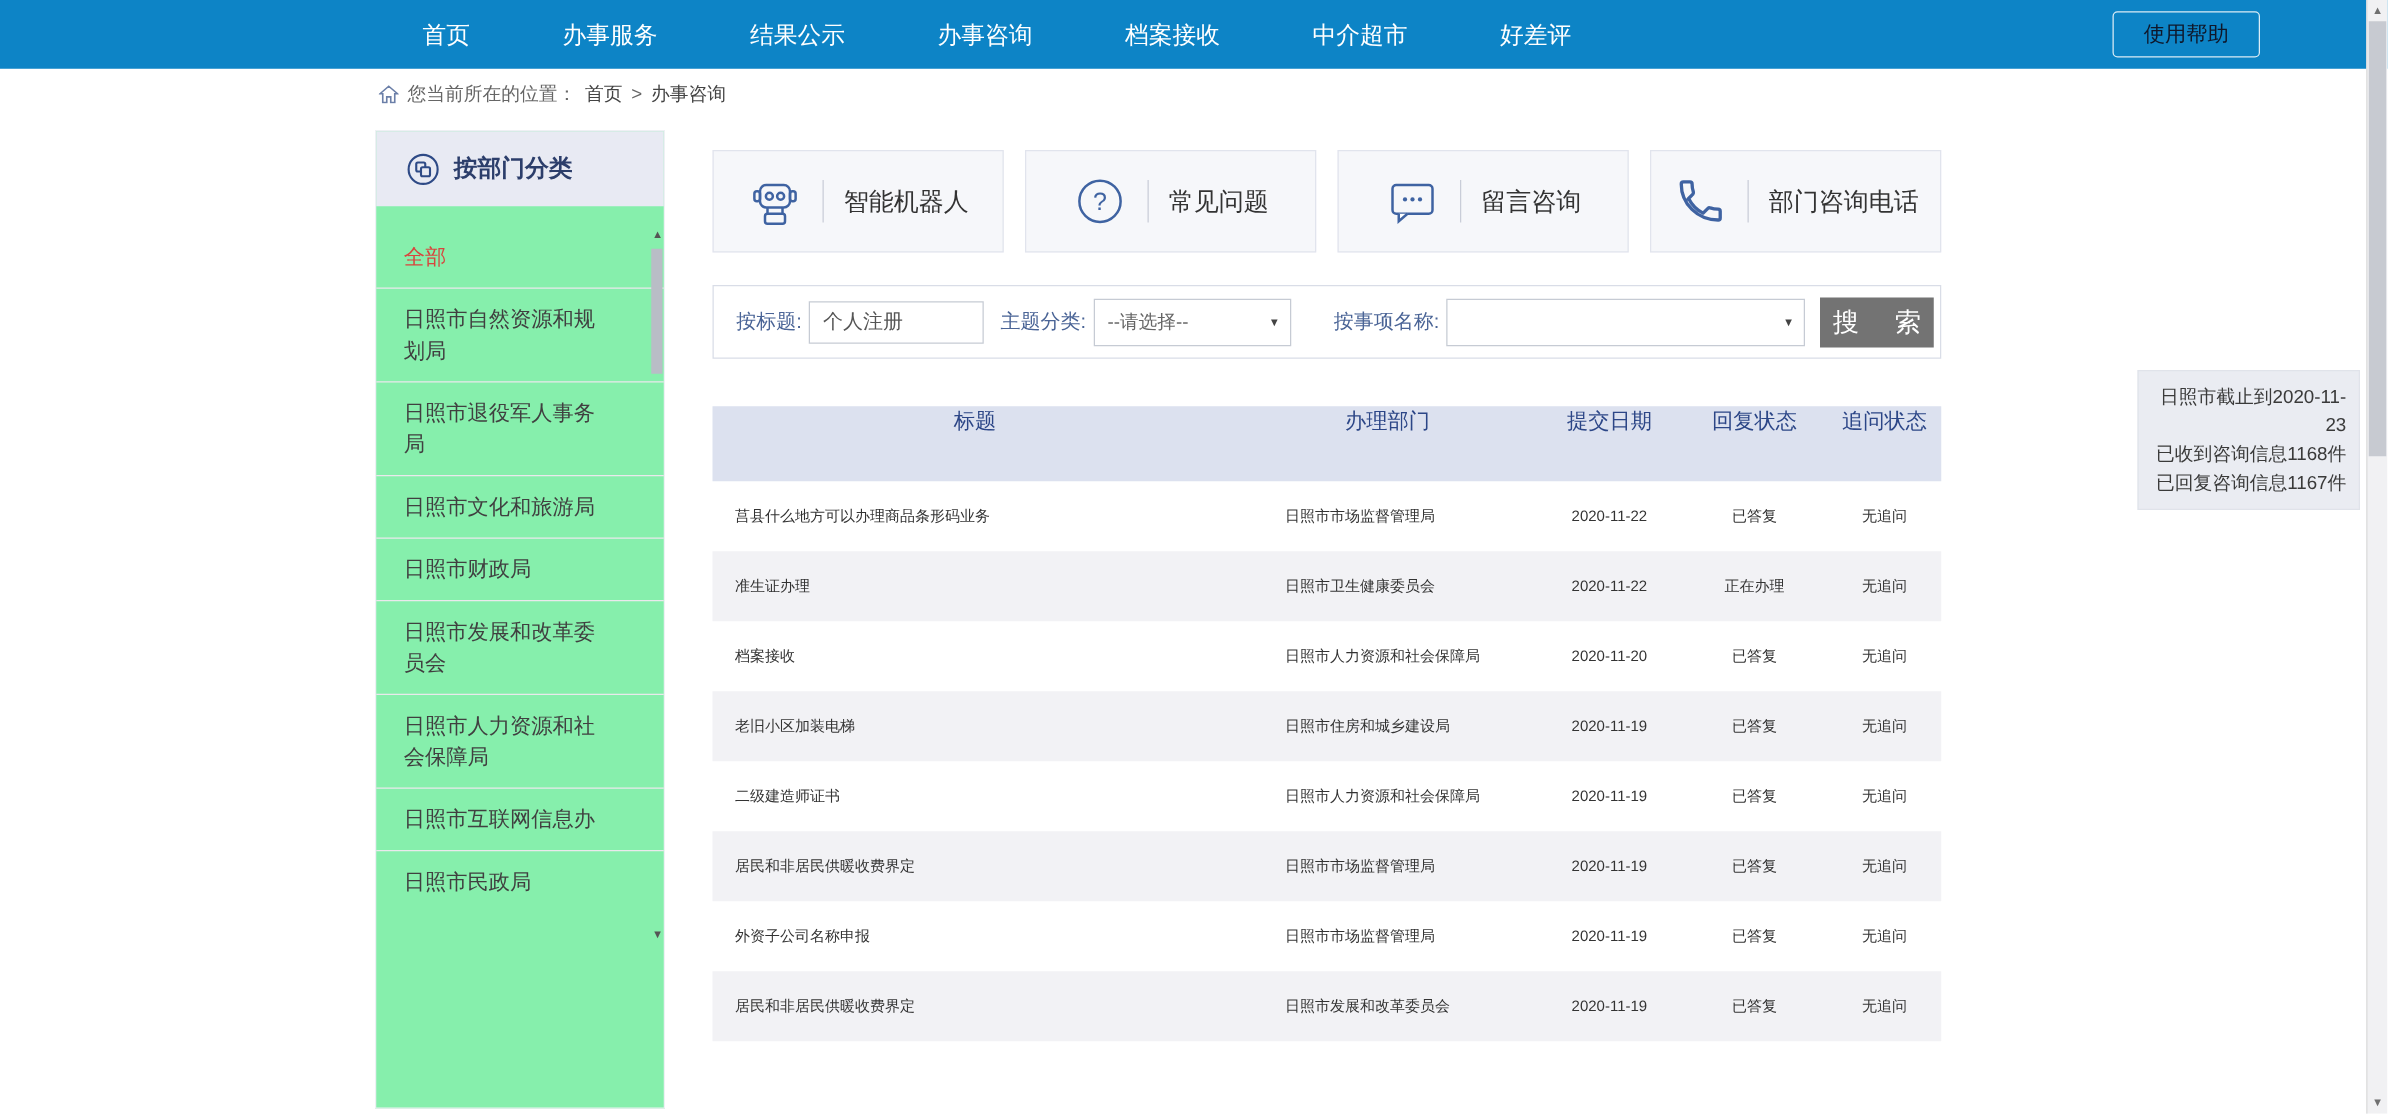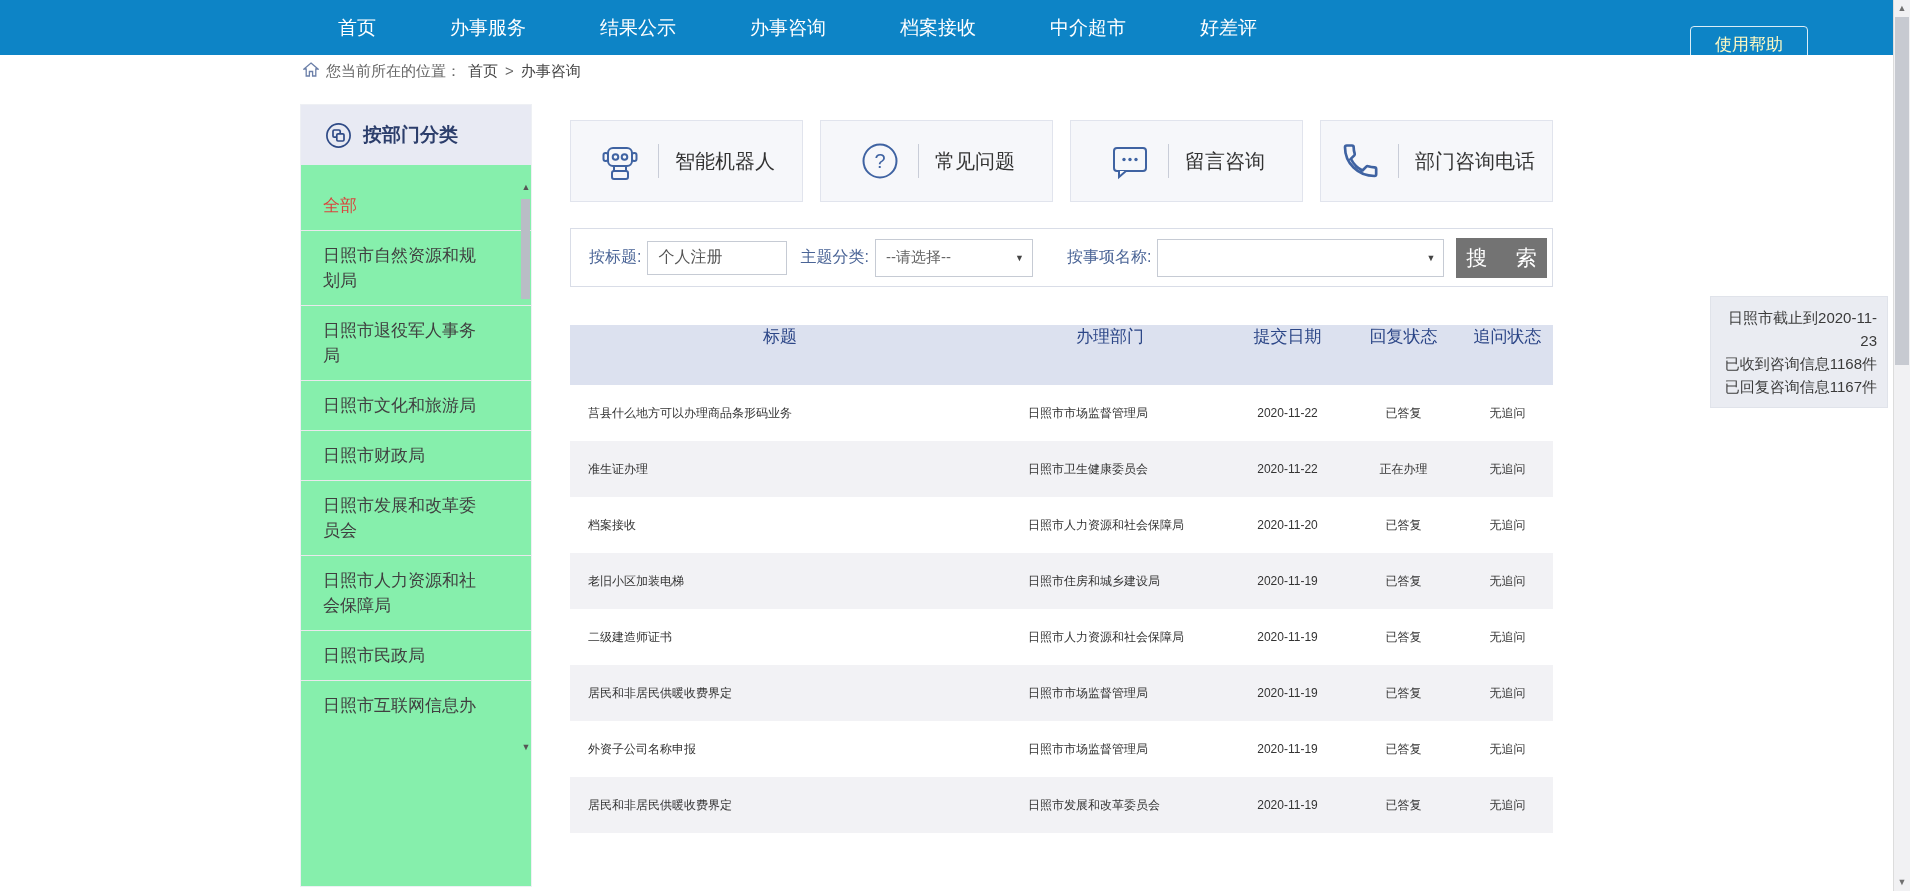"使用帮助" .helpbtn { color: #fef9c3 -> #0f172a; top: 26px -> 9px }
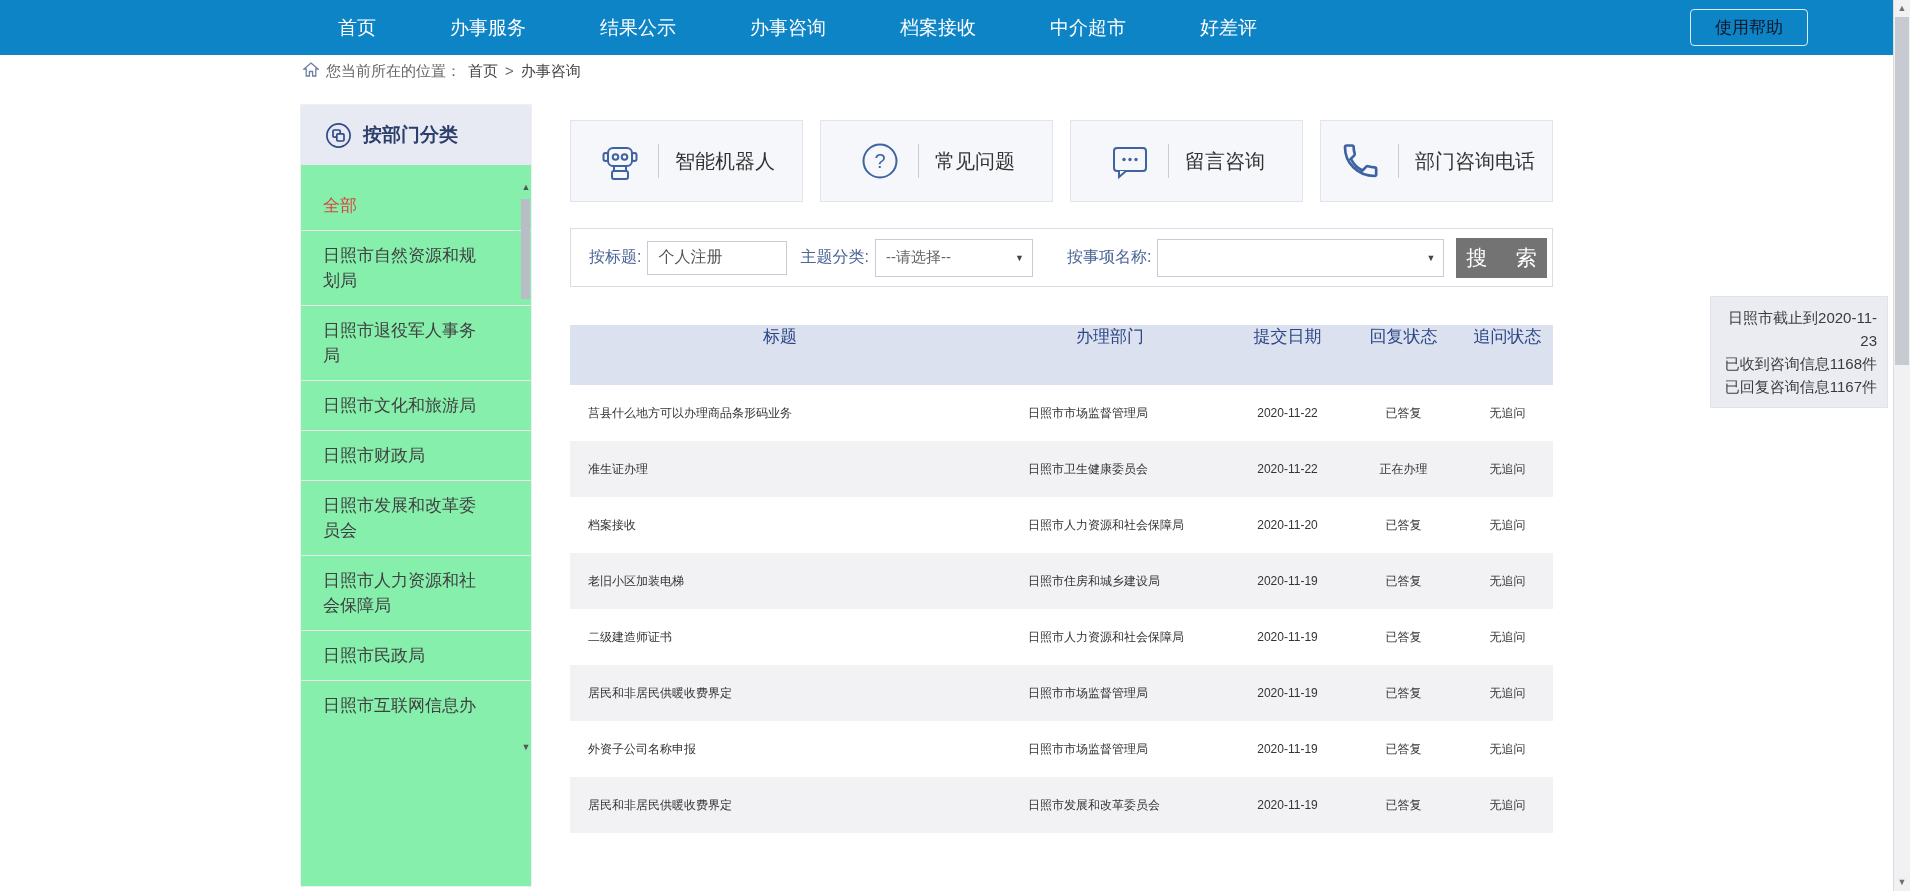"您当前所在的位置：" .breadcrumb { align-items: flex-start -> center }
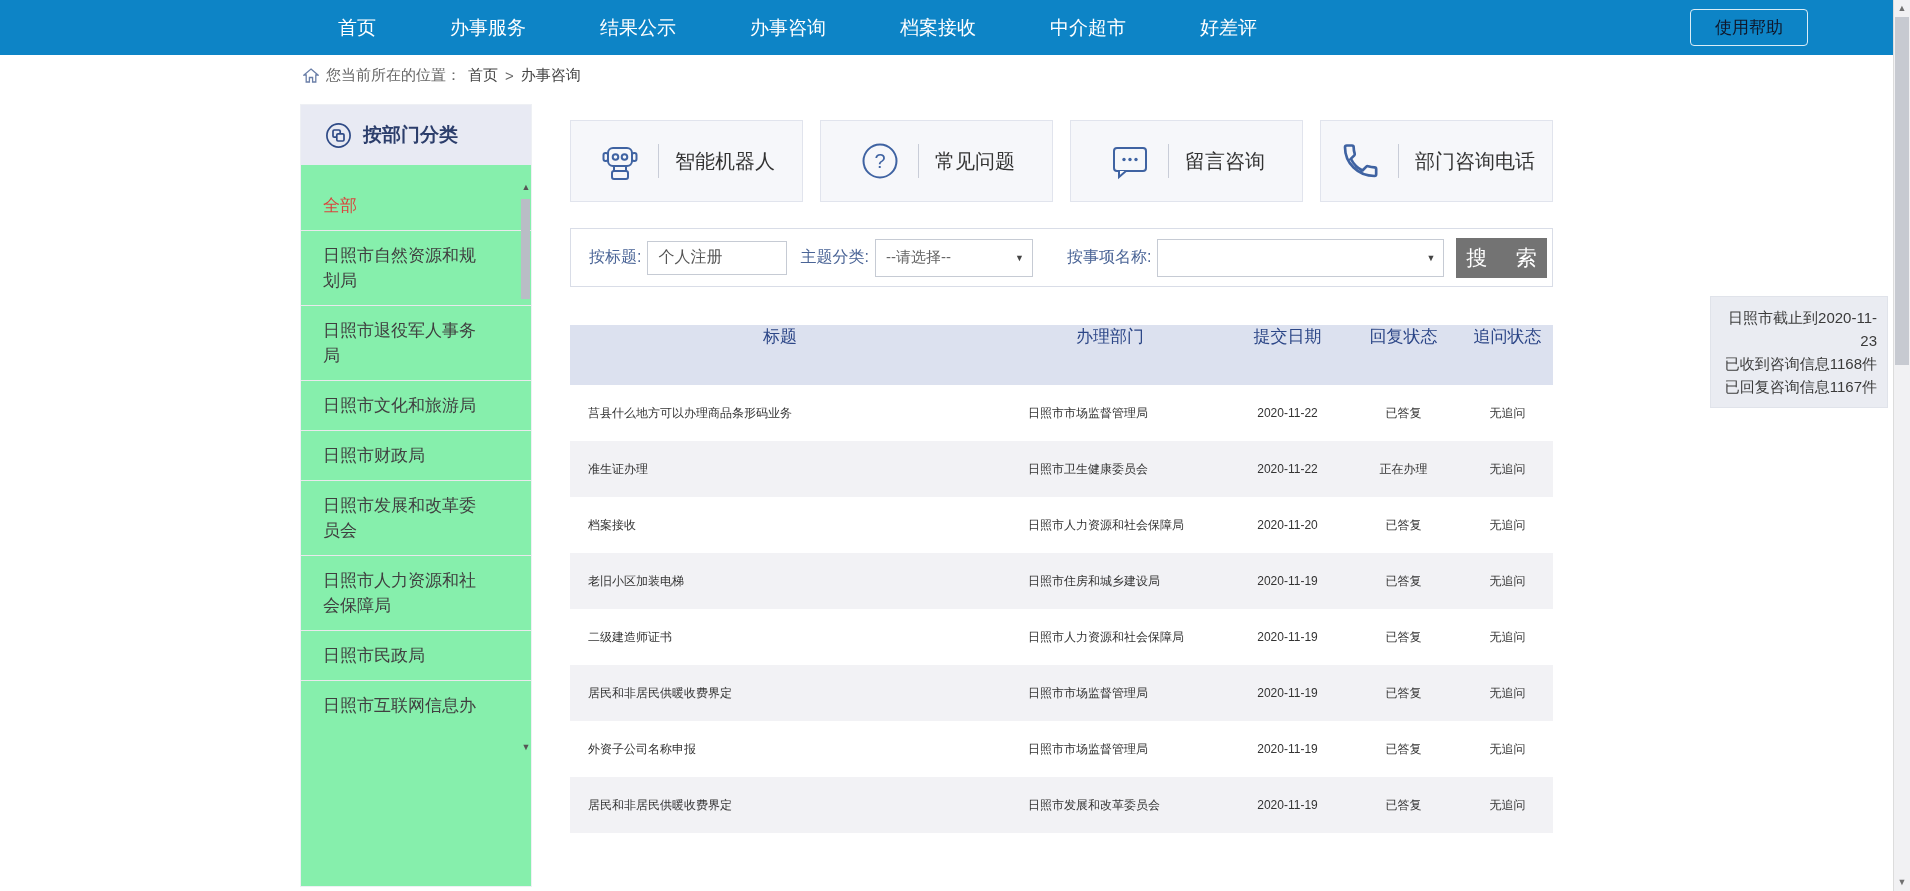"日照市民政局" div.sitem { order: before "日照市互联网信息办" -> after "日照市互联网信息办" }
